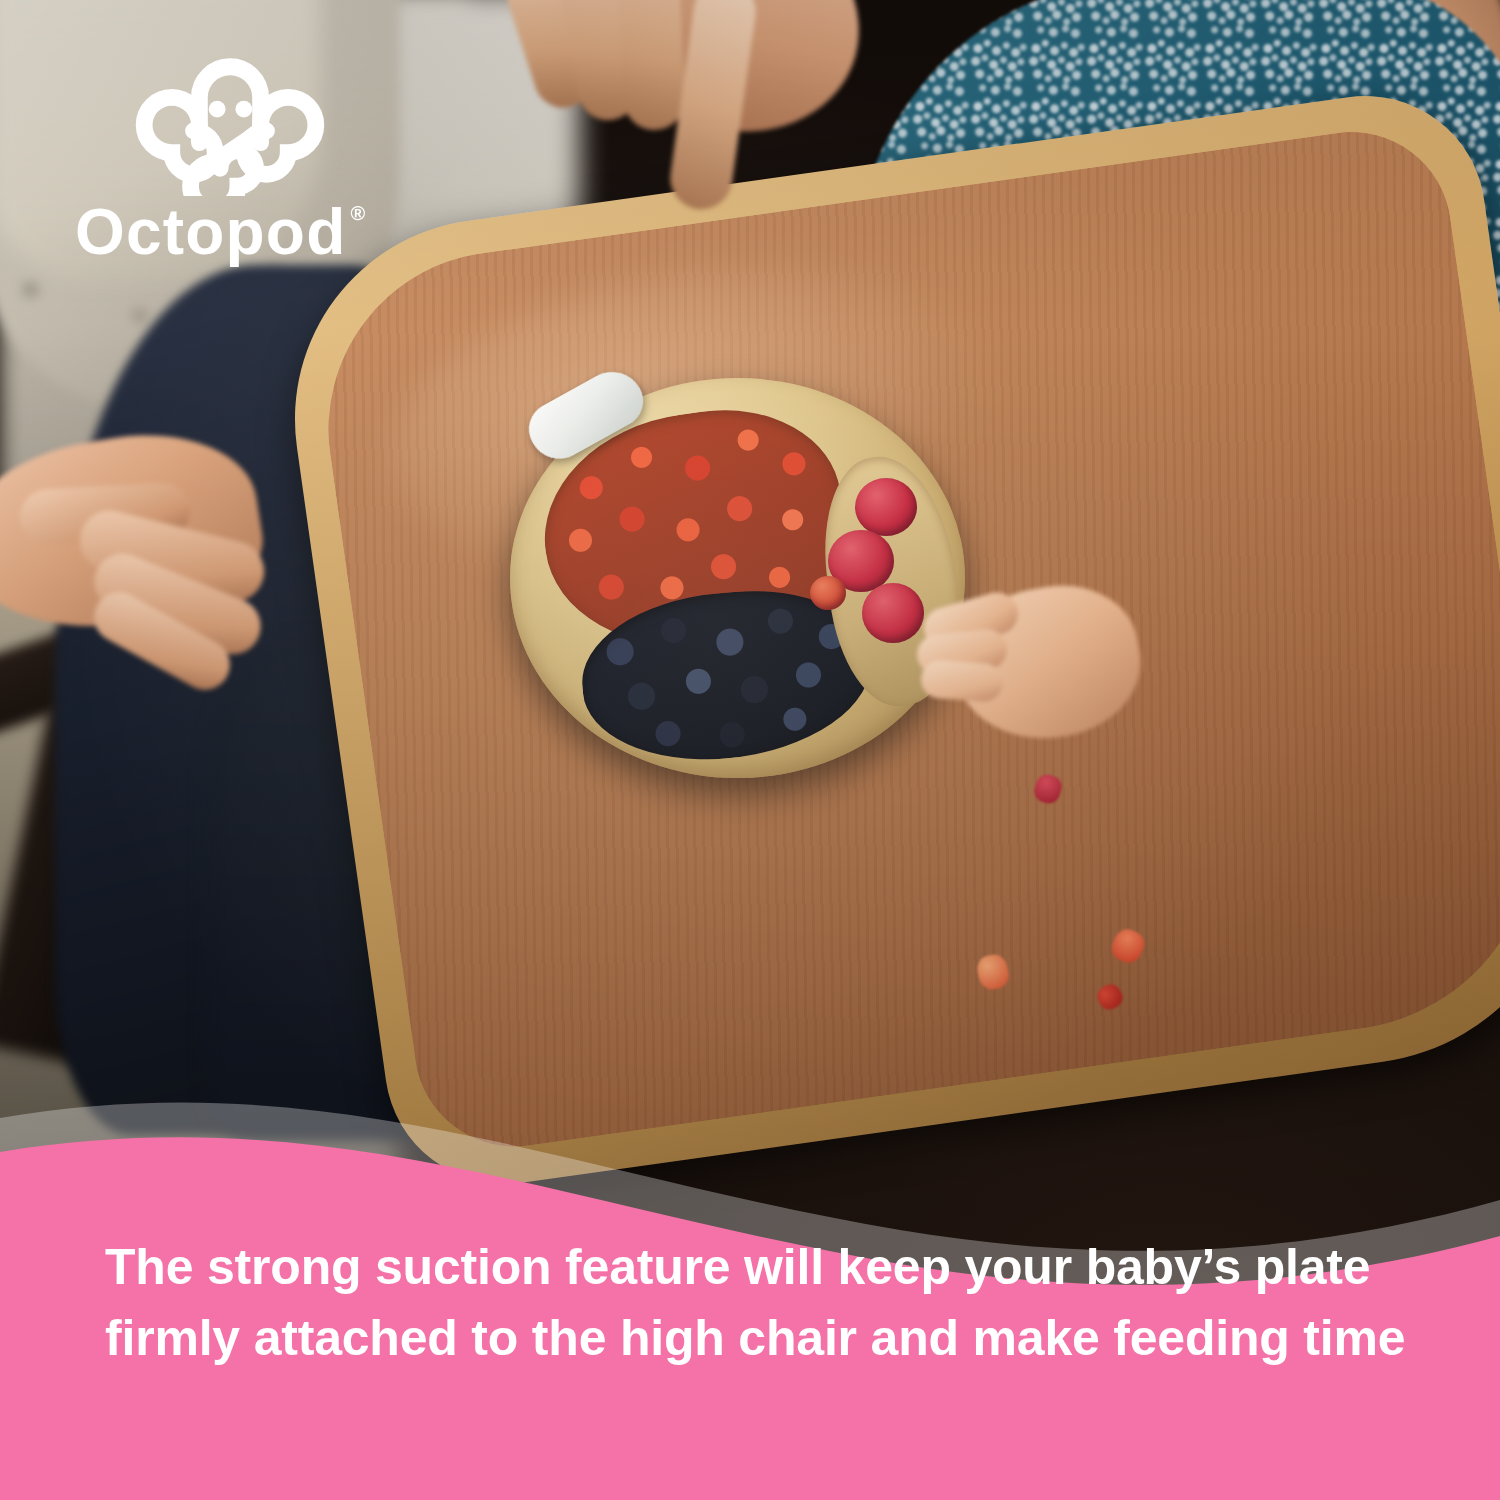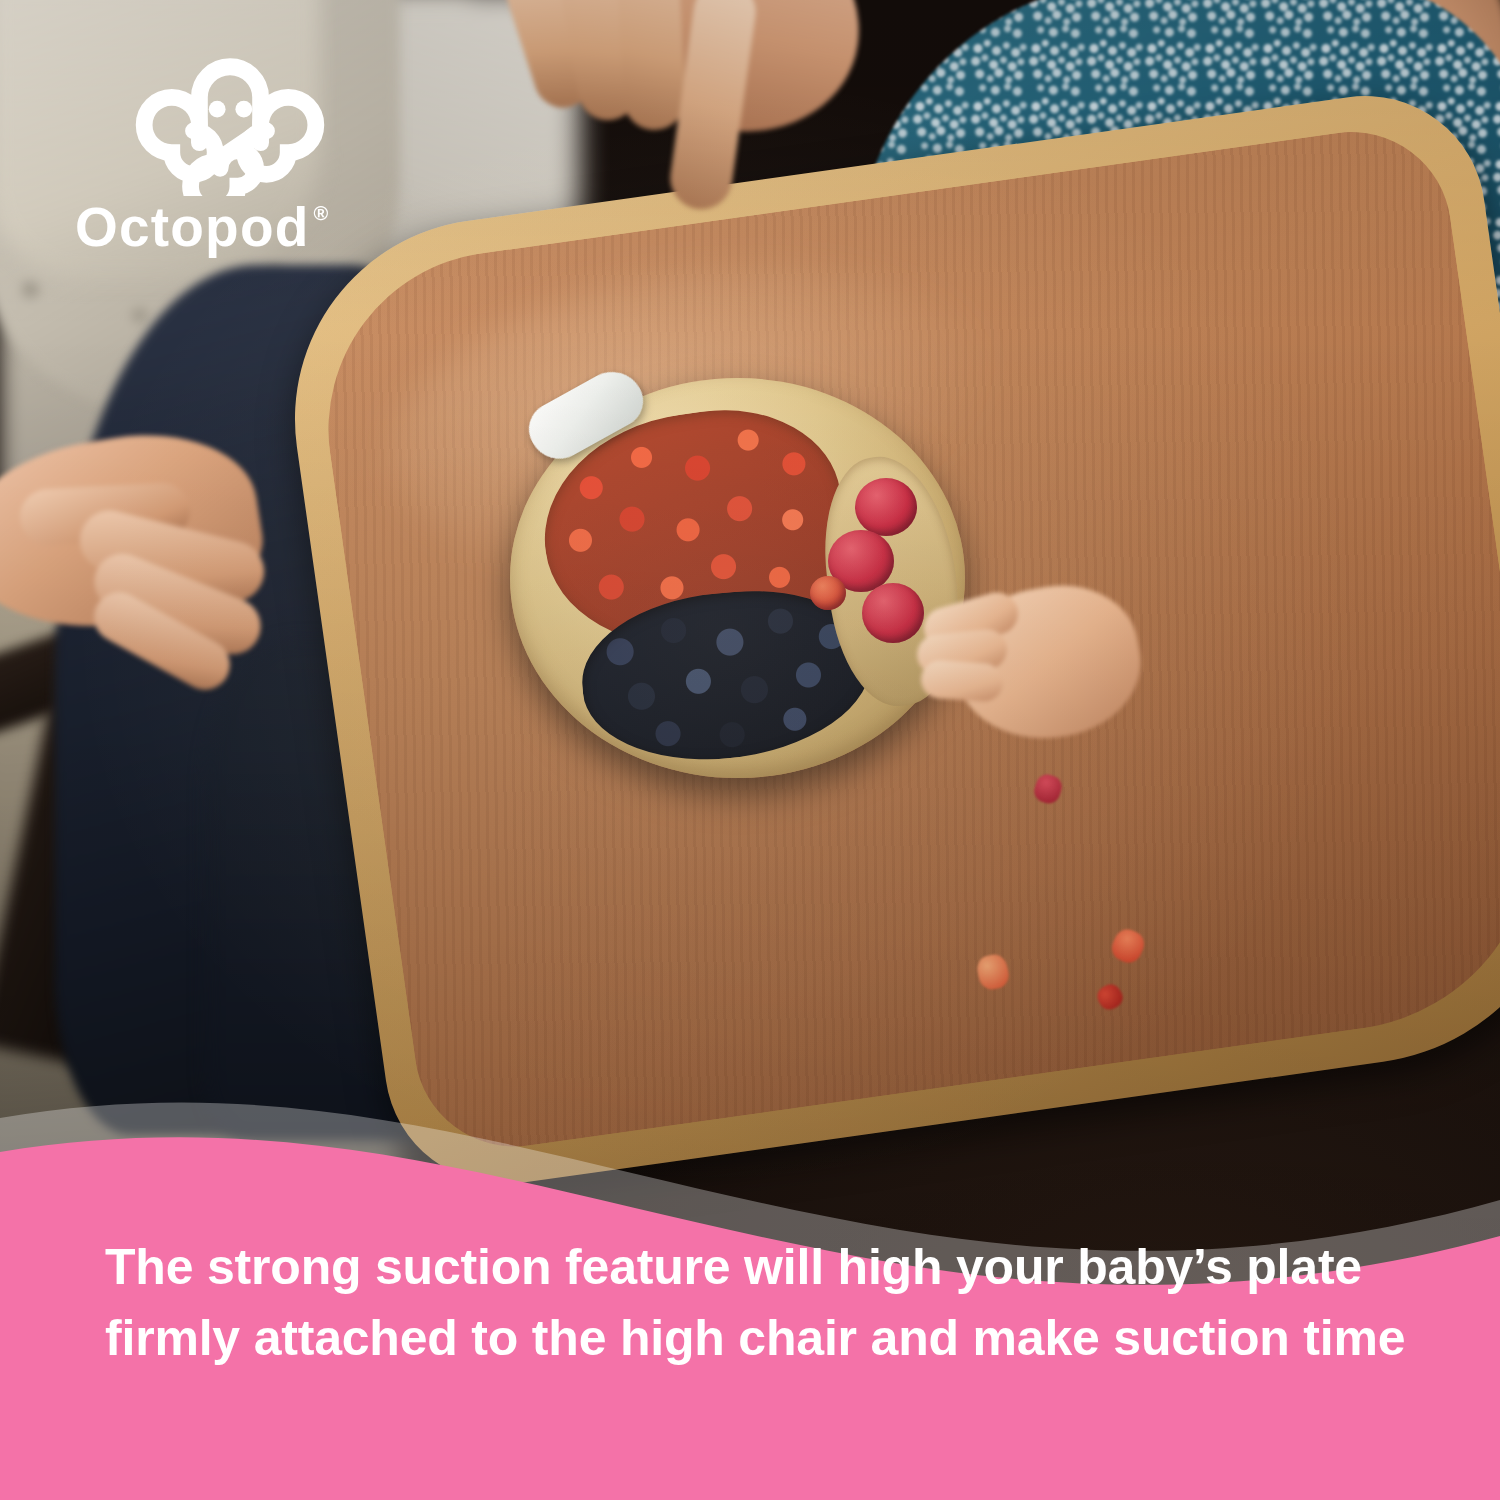"Octopod" .logo-word { font-size: 55px -> 64px }
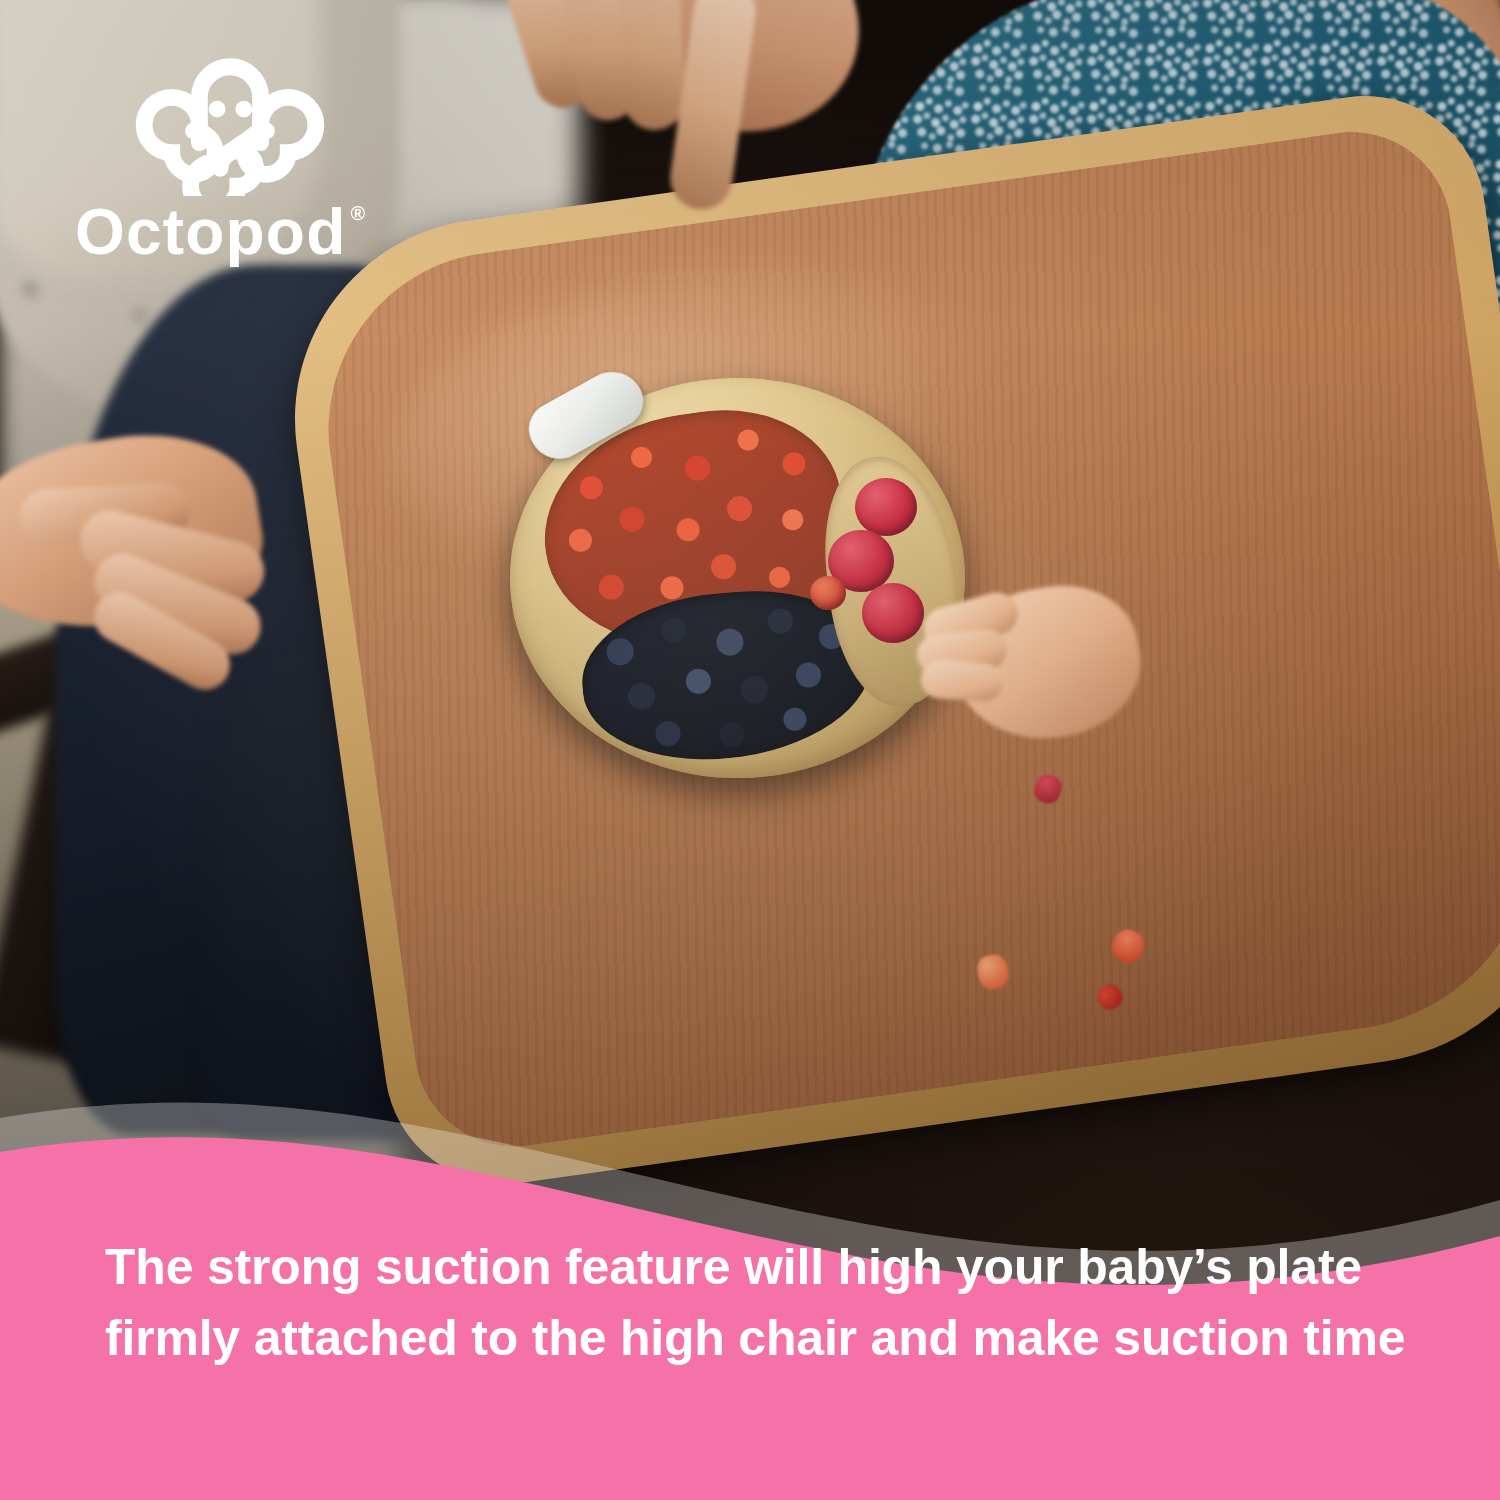"The strong suction feature will" span.ln { text: high -> keep }
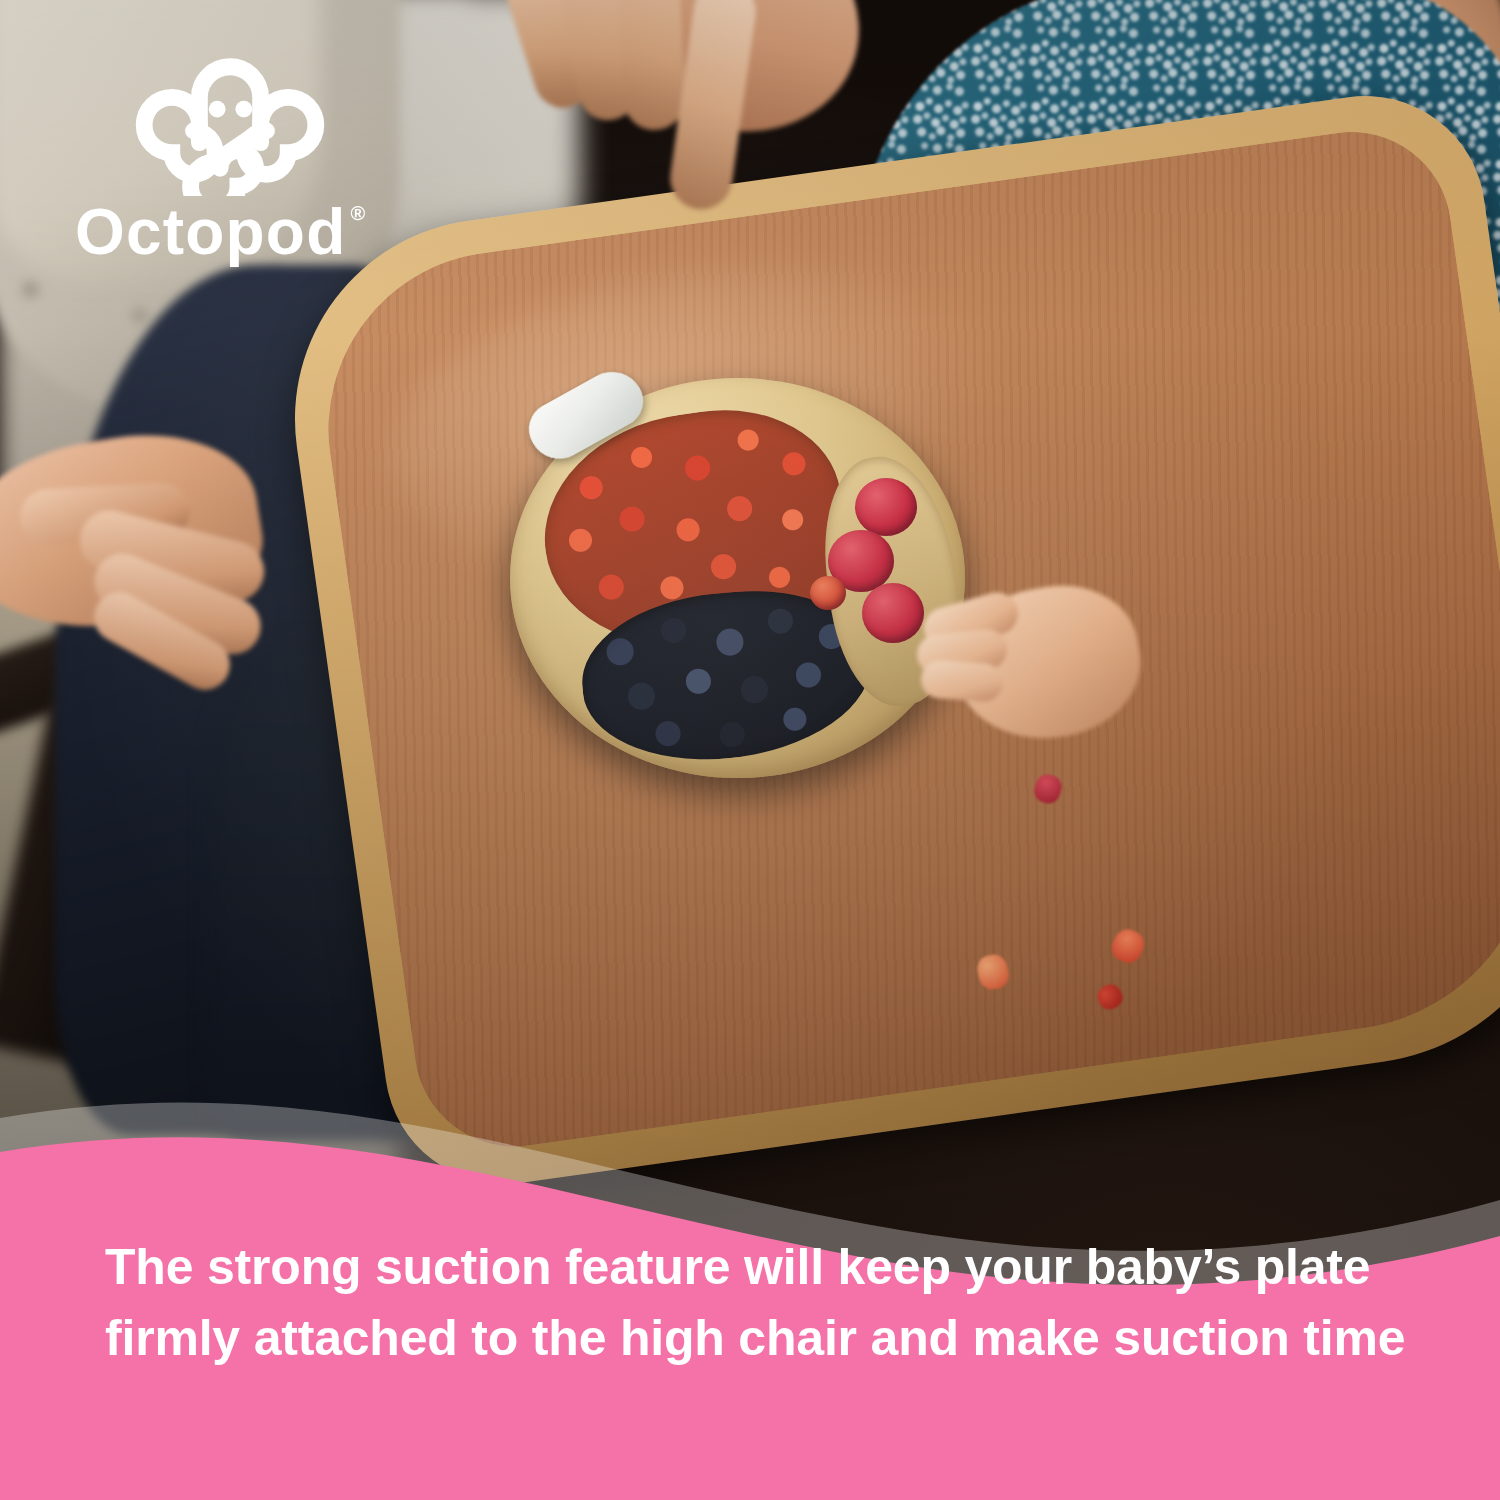"firmly attached to the high" span.ln { text: suction -> feeding }
